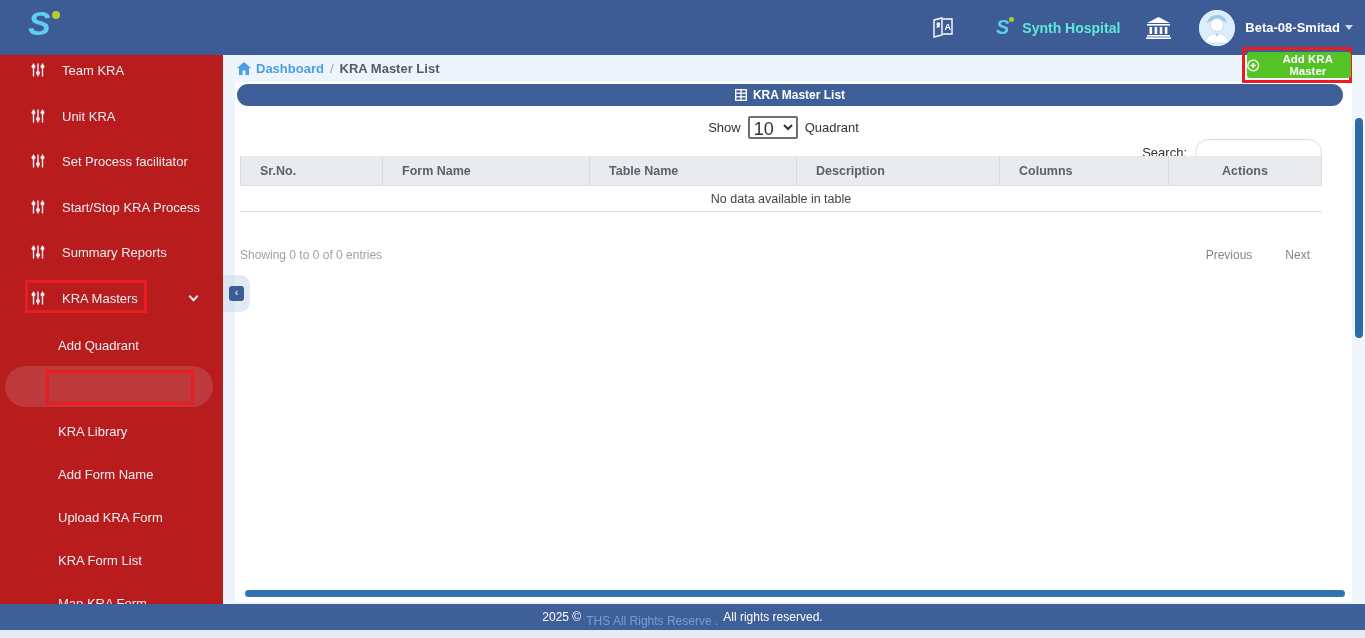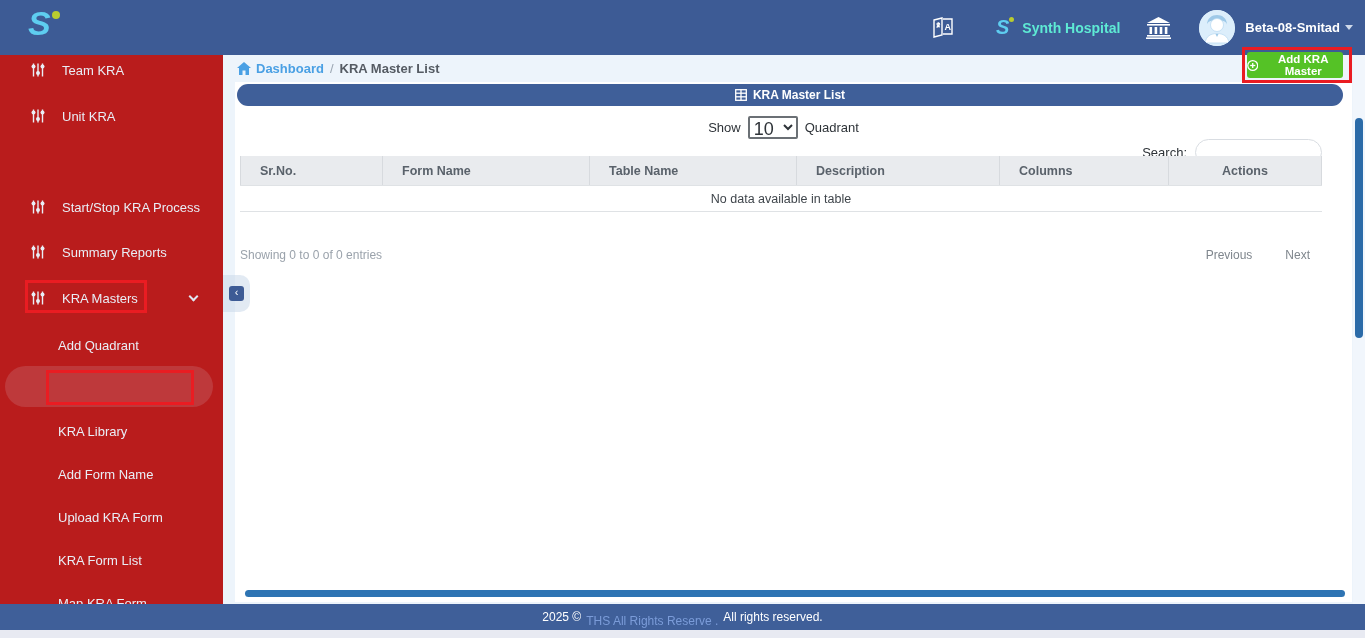"Add KRA Master" .add-btn { width: 96px -> 104px }
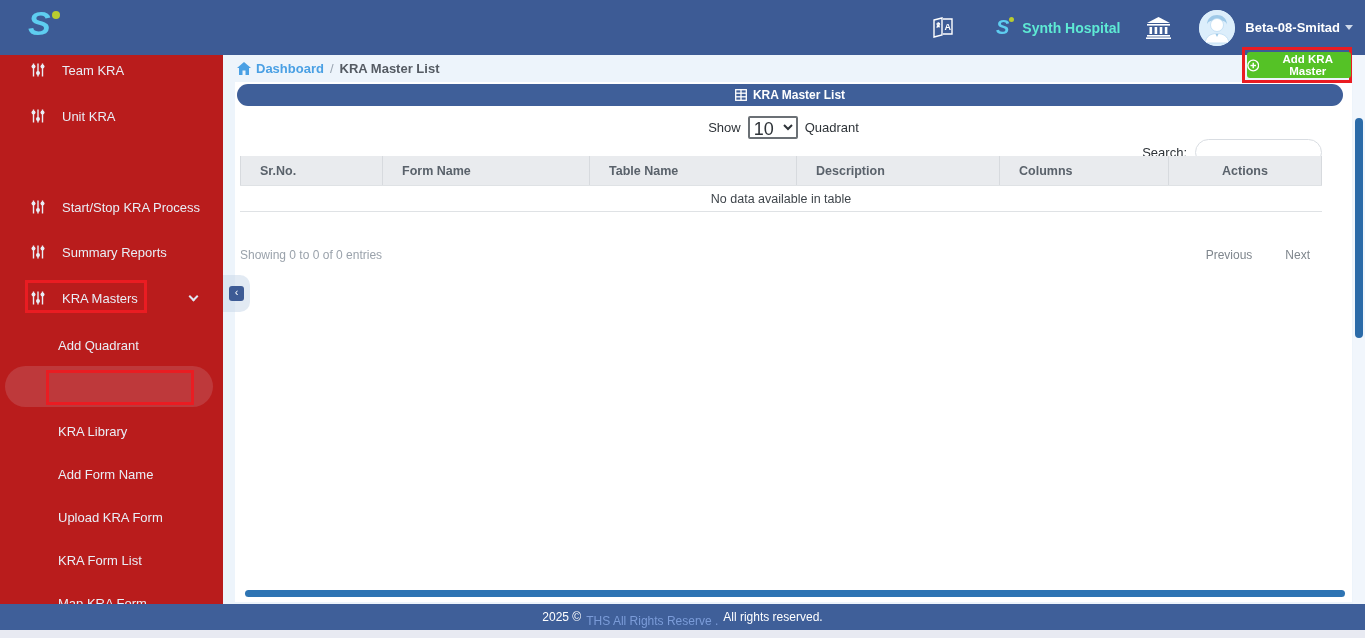"Set Process facilitator" div.mi { html: none -> <div> <svg> <g> <line></line> <line></line> <line></line> </g> <g> <circle></circle> <circle></circle> <circle></circle> </g> </svg> <span>Set Process facilitator</span> </div> }
